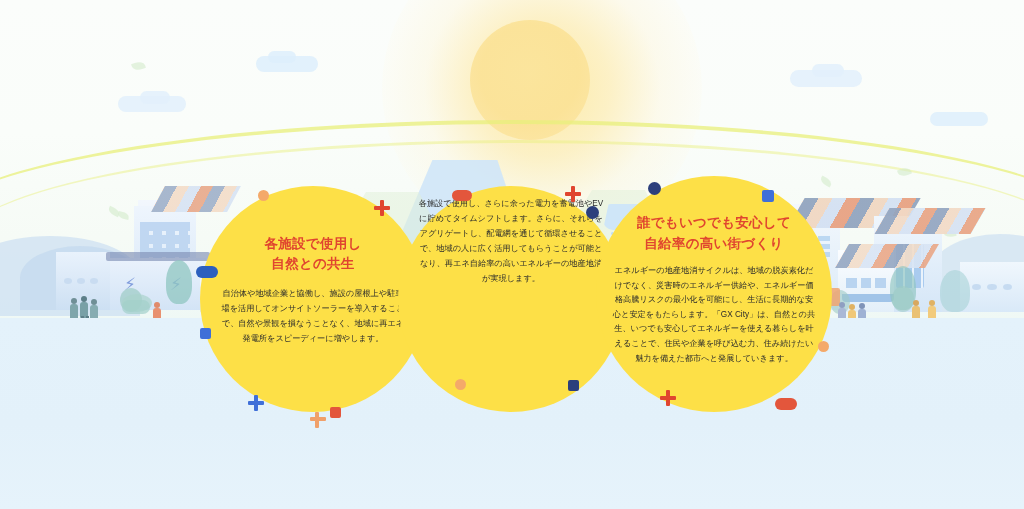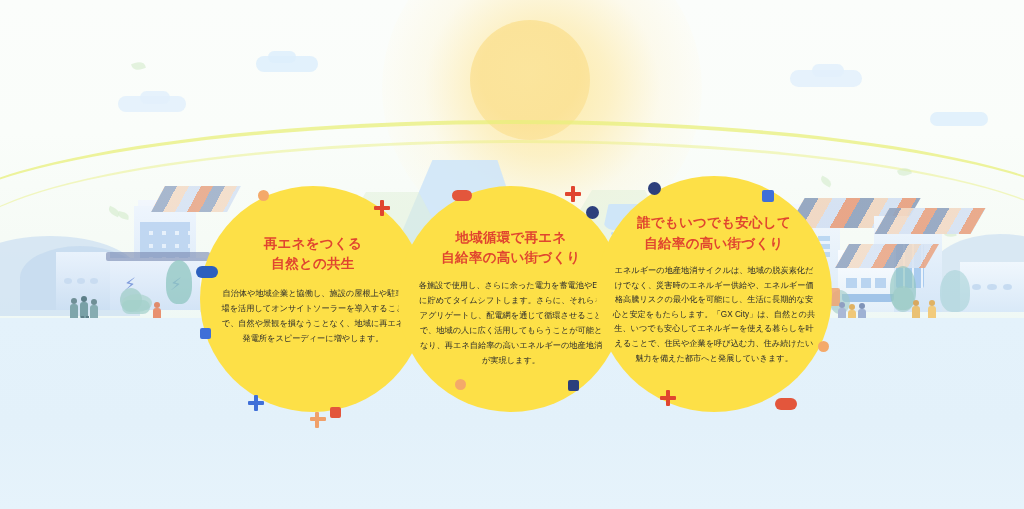"再エネをつくる" span { text: 再エネをつくる -> 各施設で使用し }
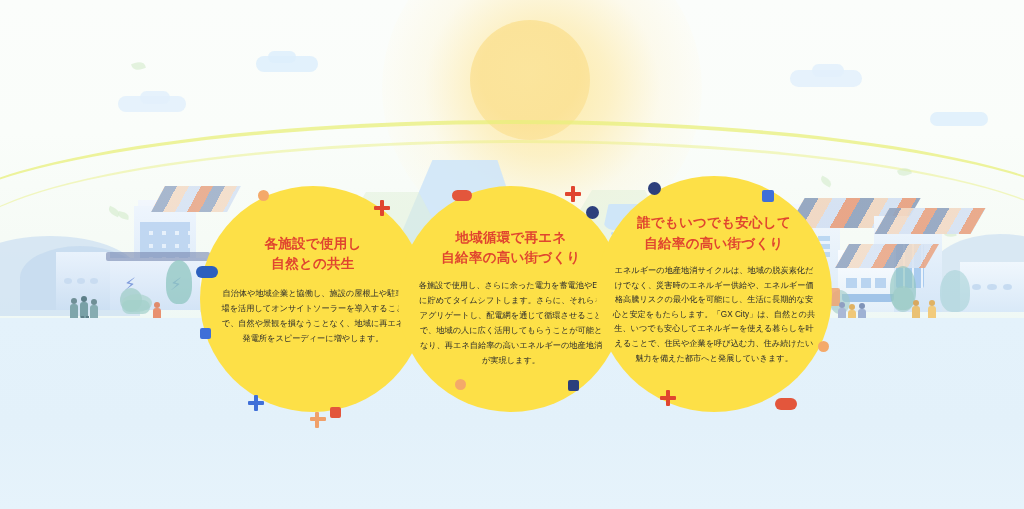"地域循環で再エネ" div.card-title { html: <div> <span>地域循環で再エネ</span> <span>自給率の高い街づくり</span> </div> -> none }
